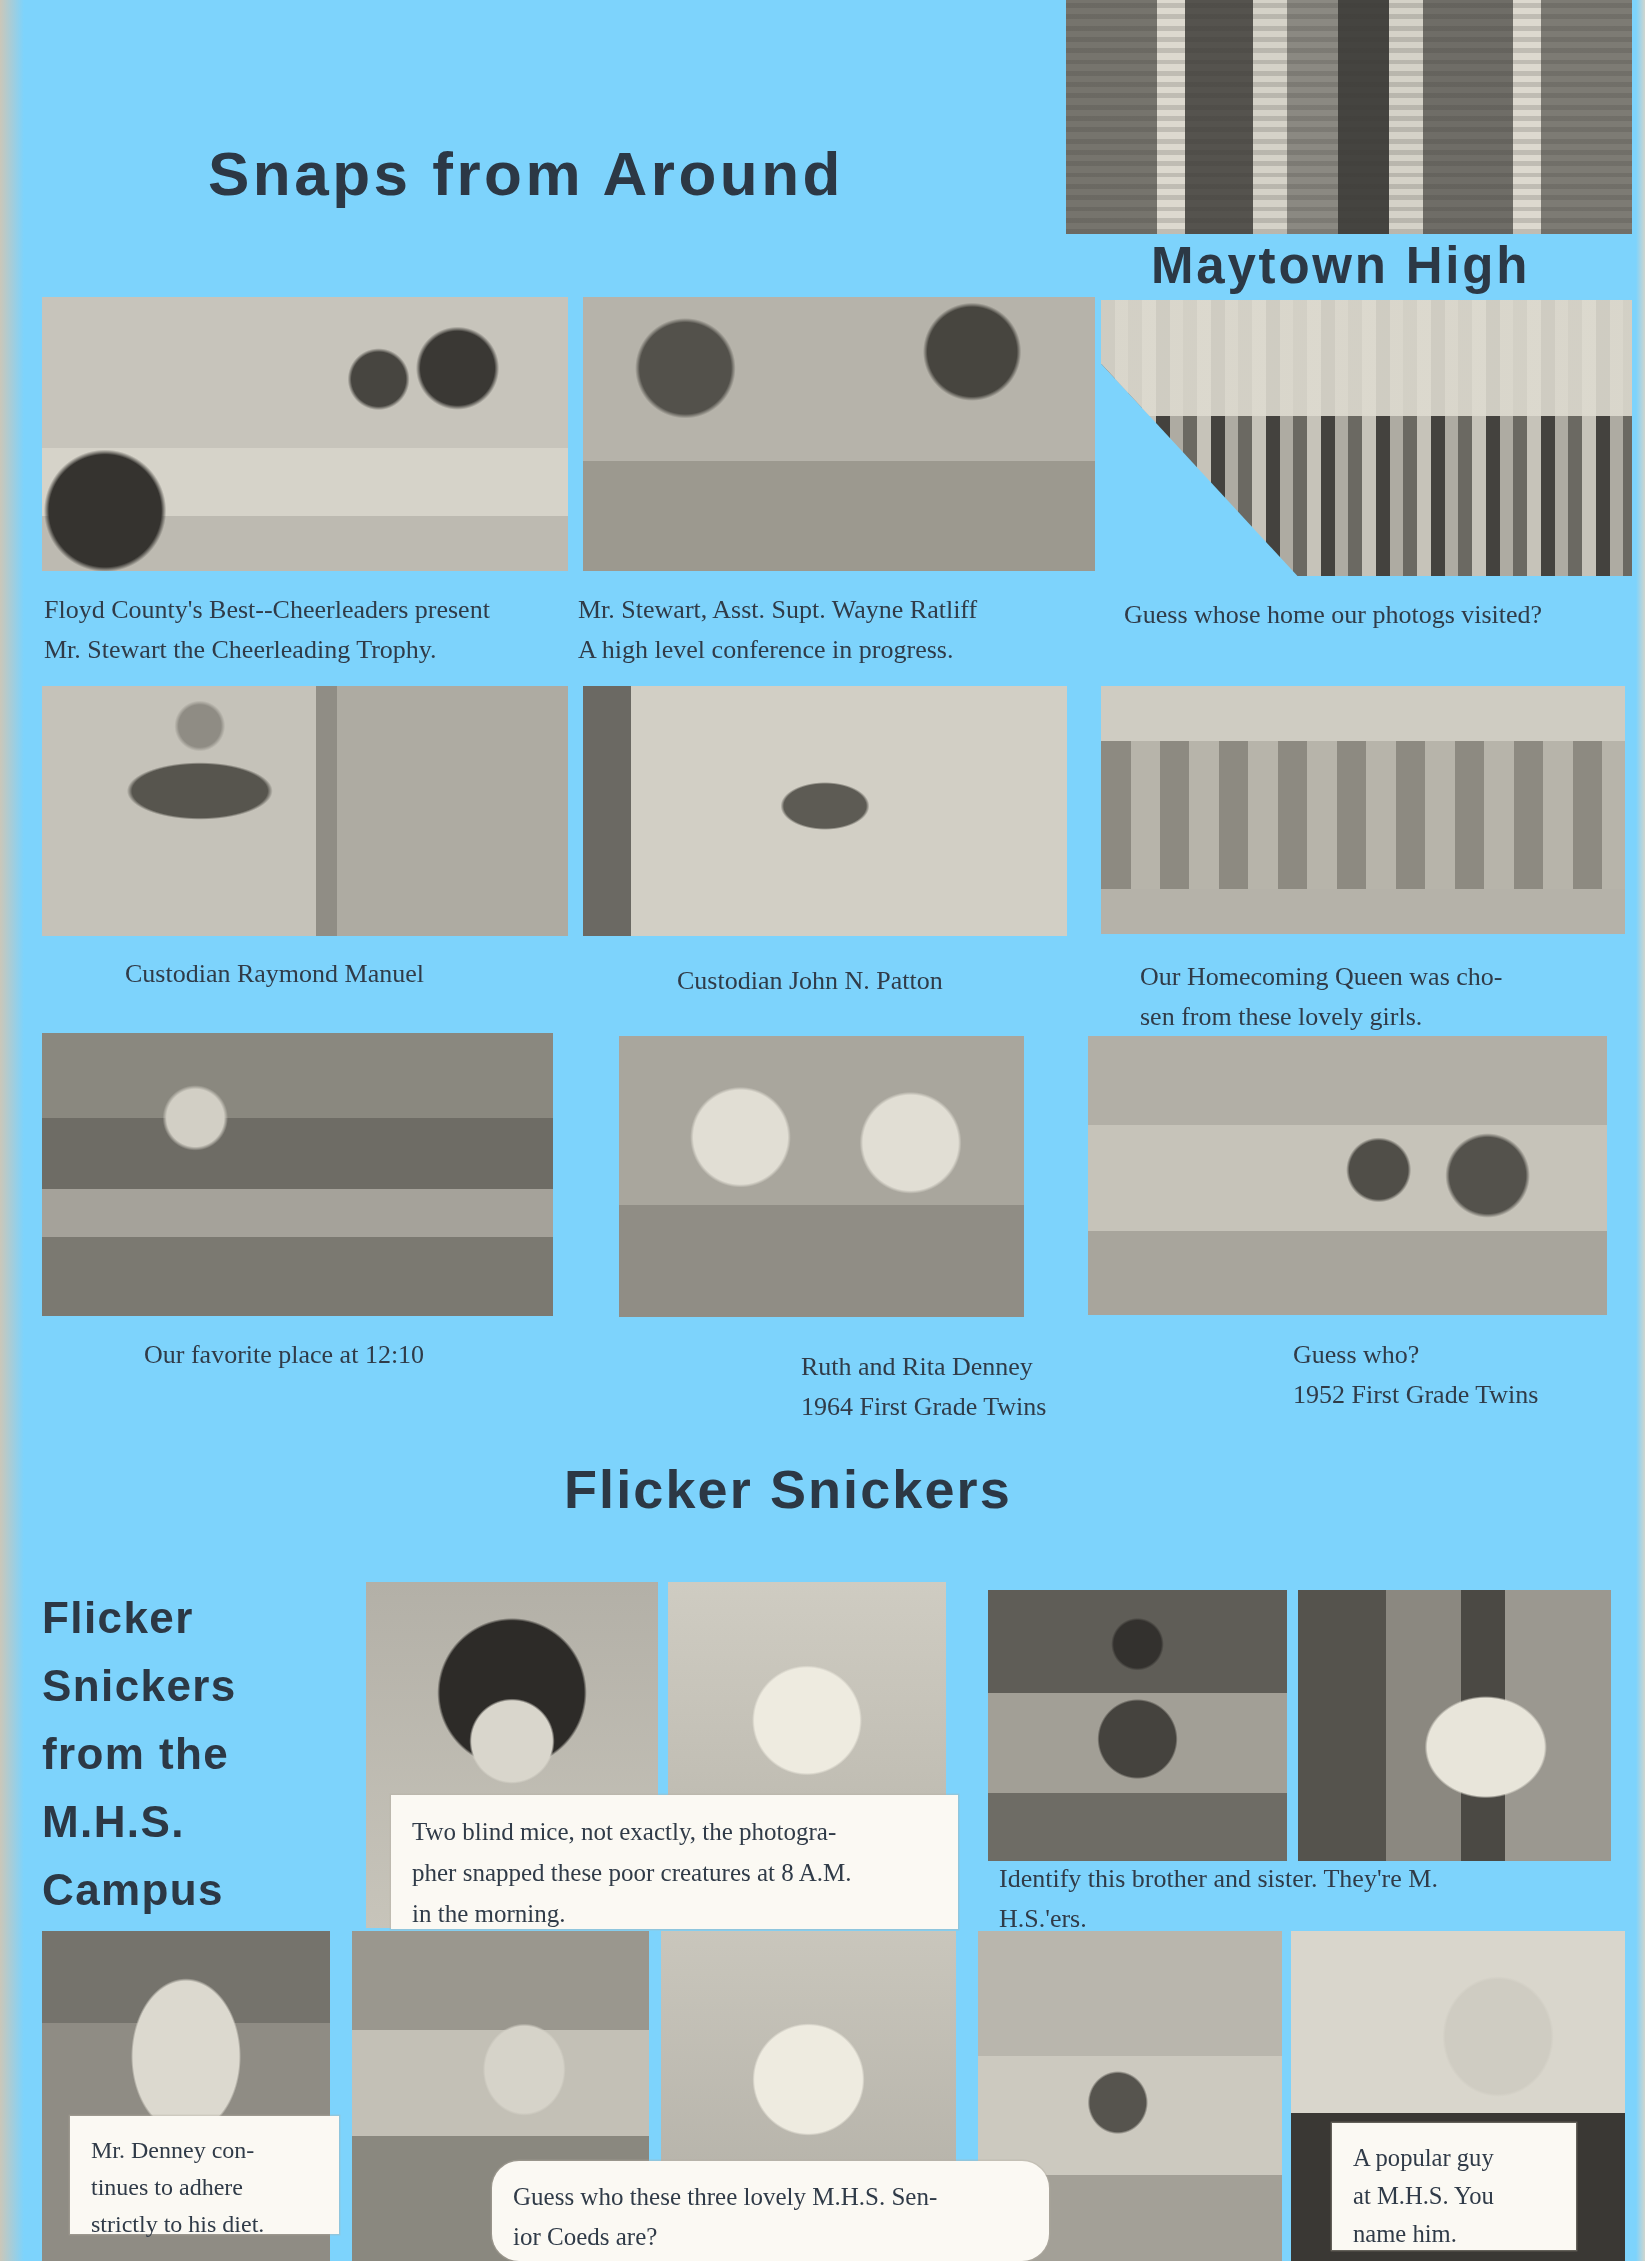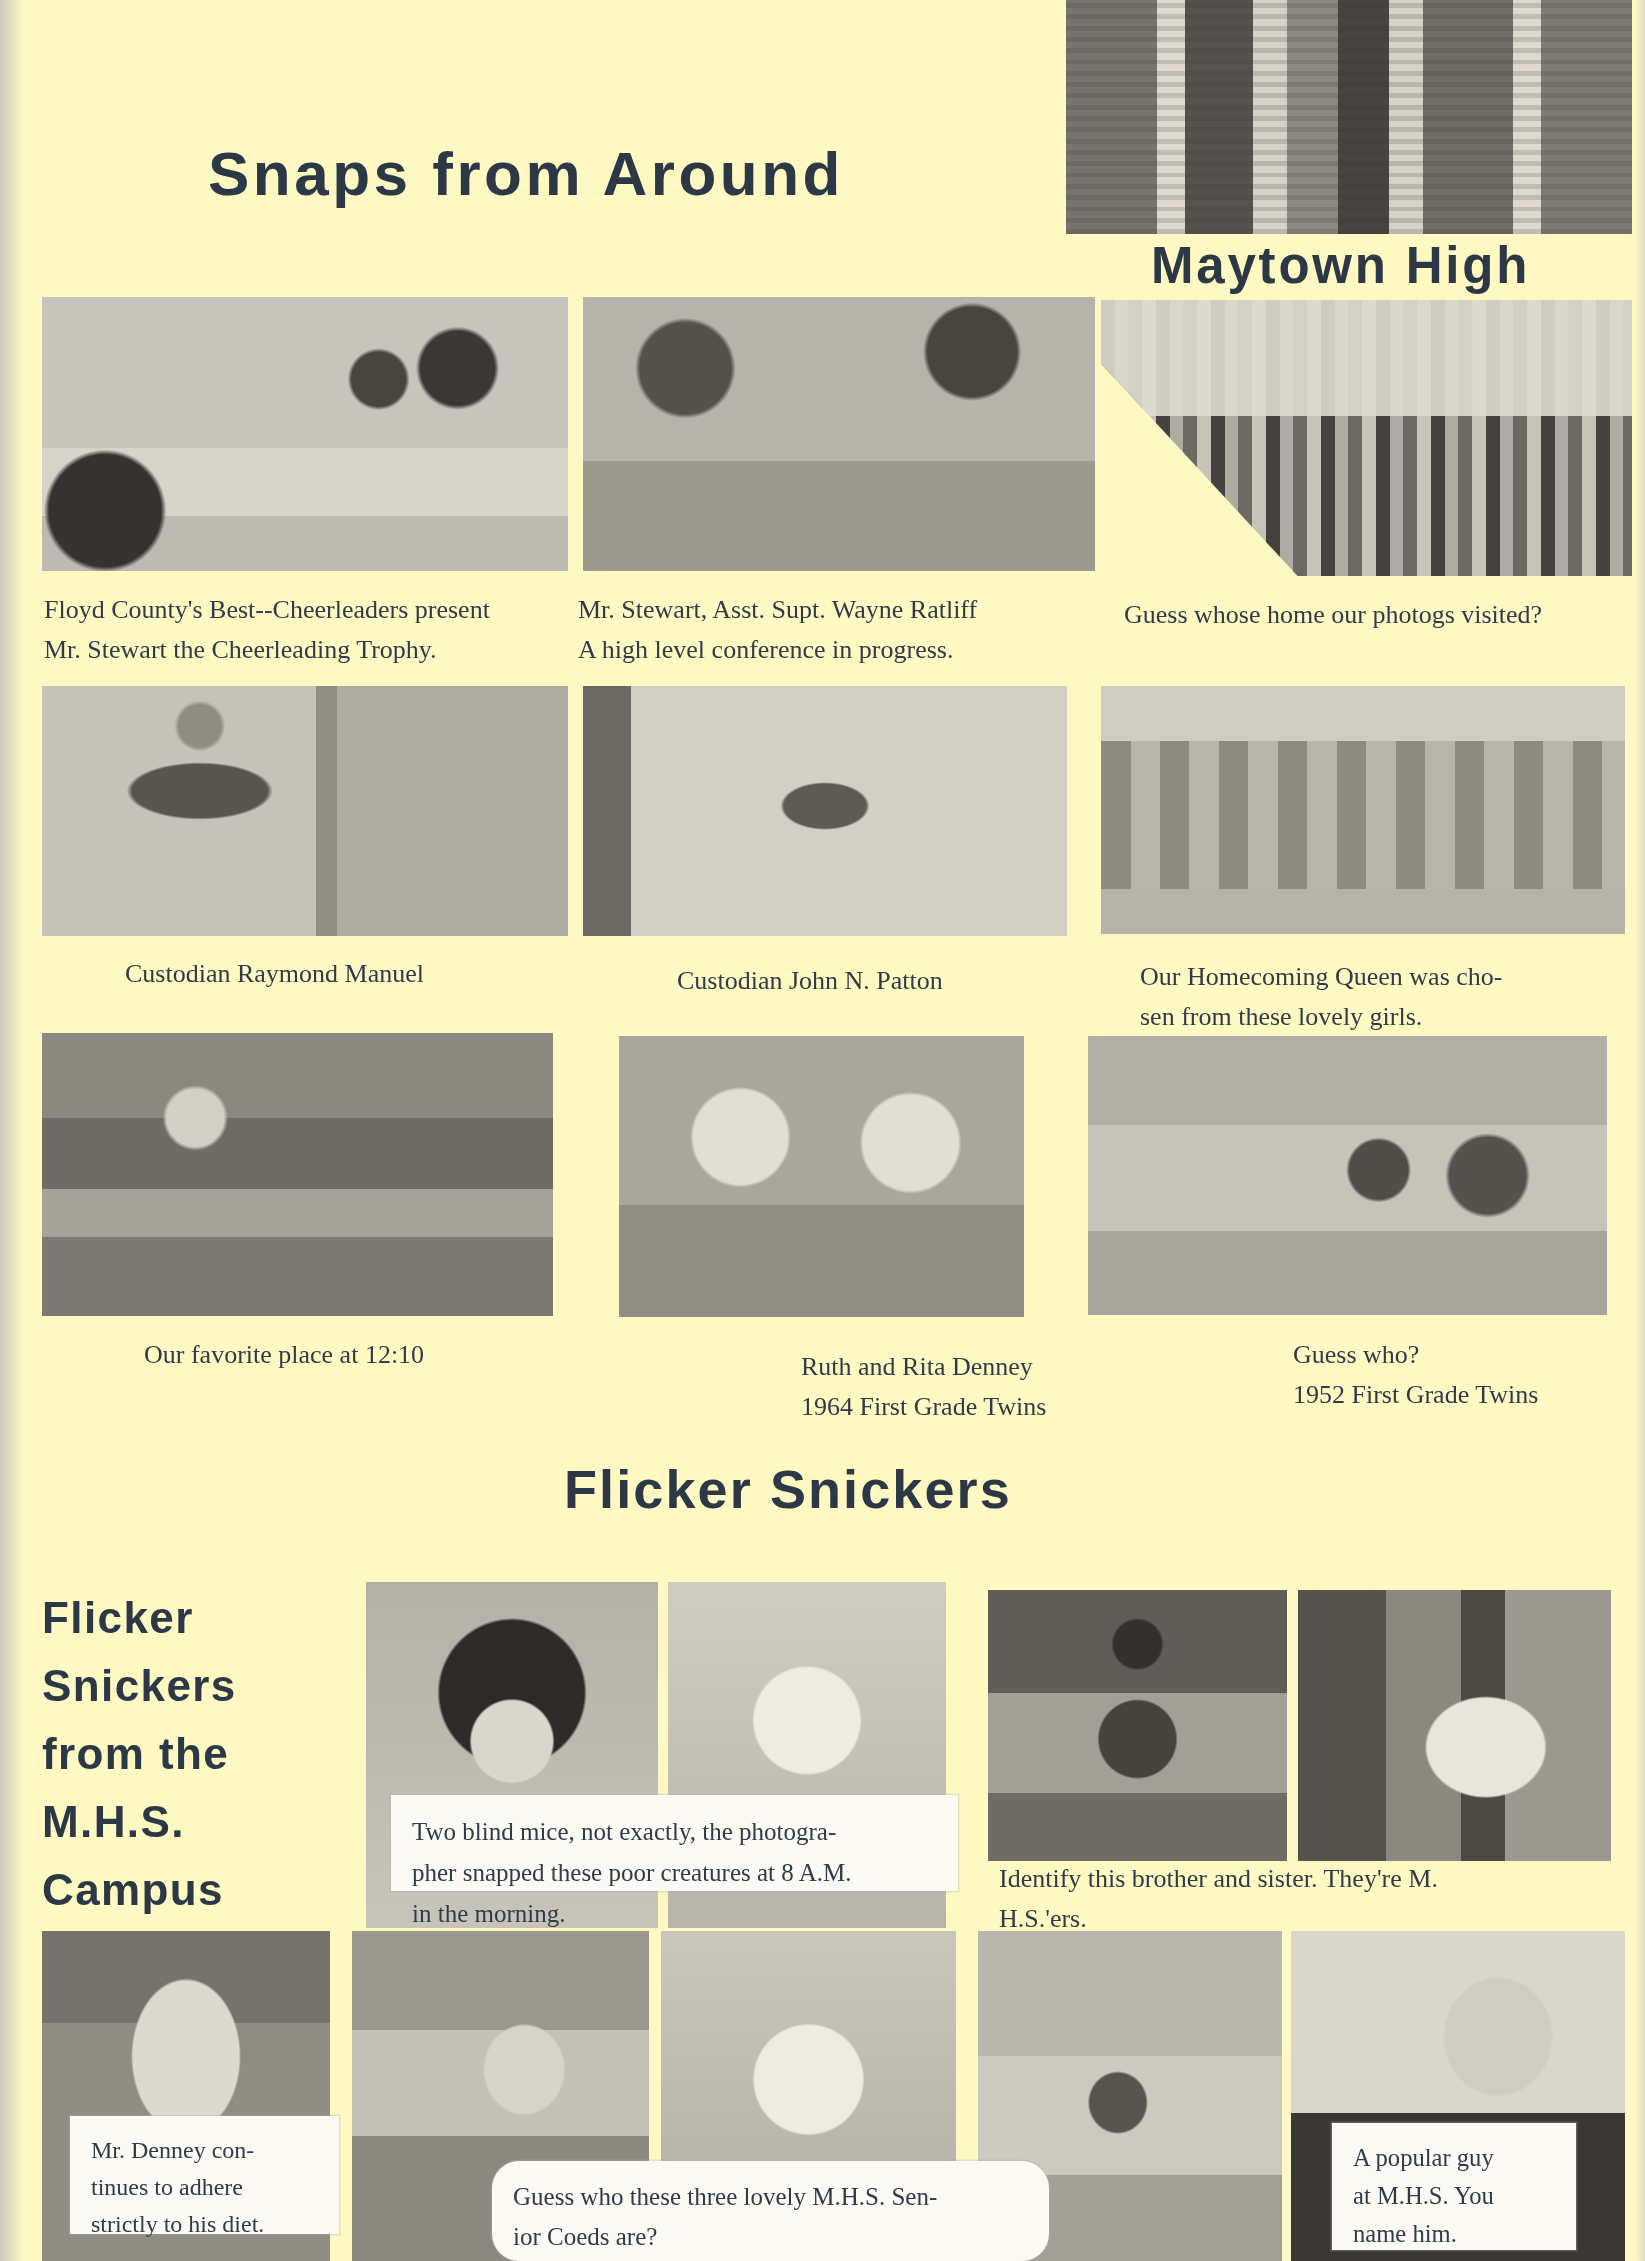"Snaps from Around" #page { background: #fef9c3 -> #7dd3fc }
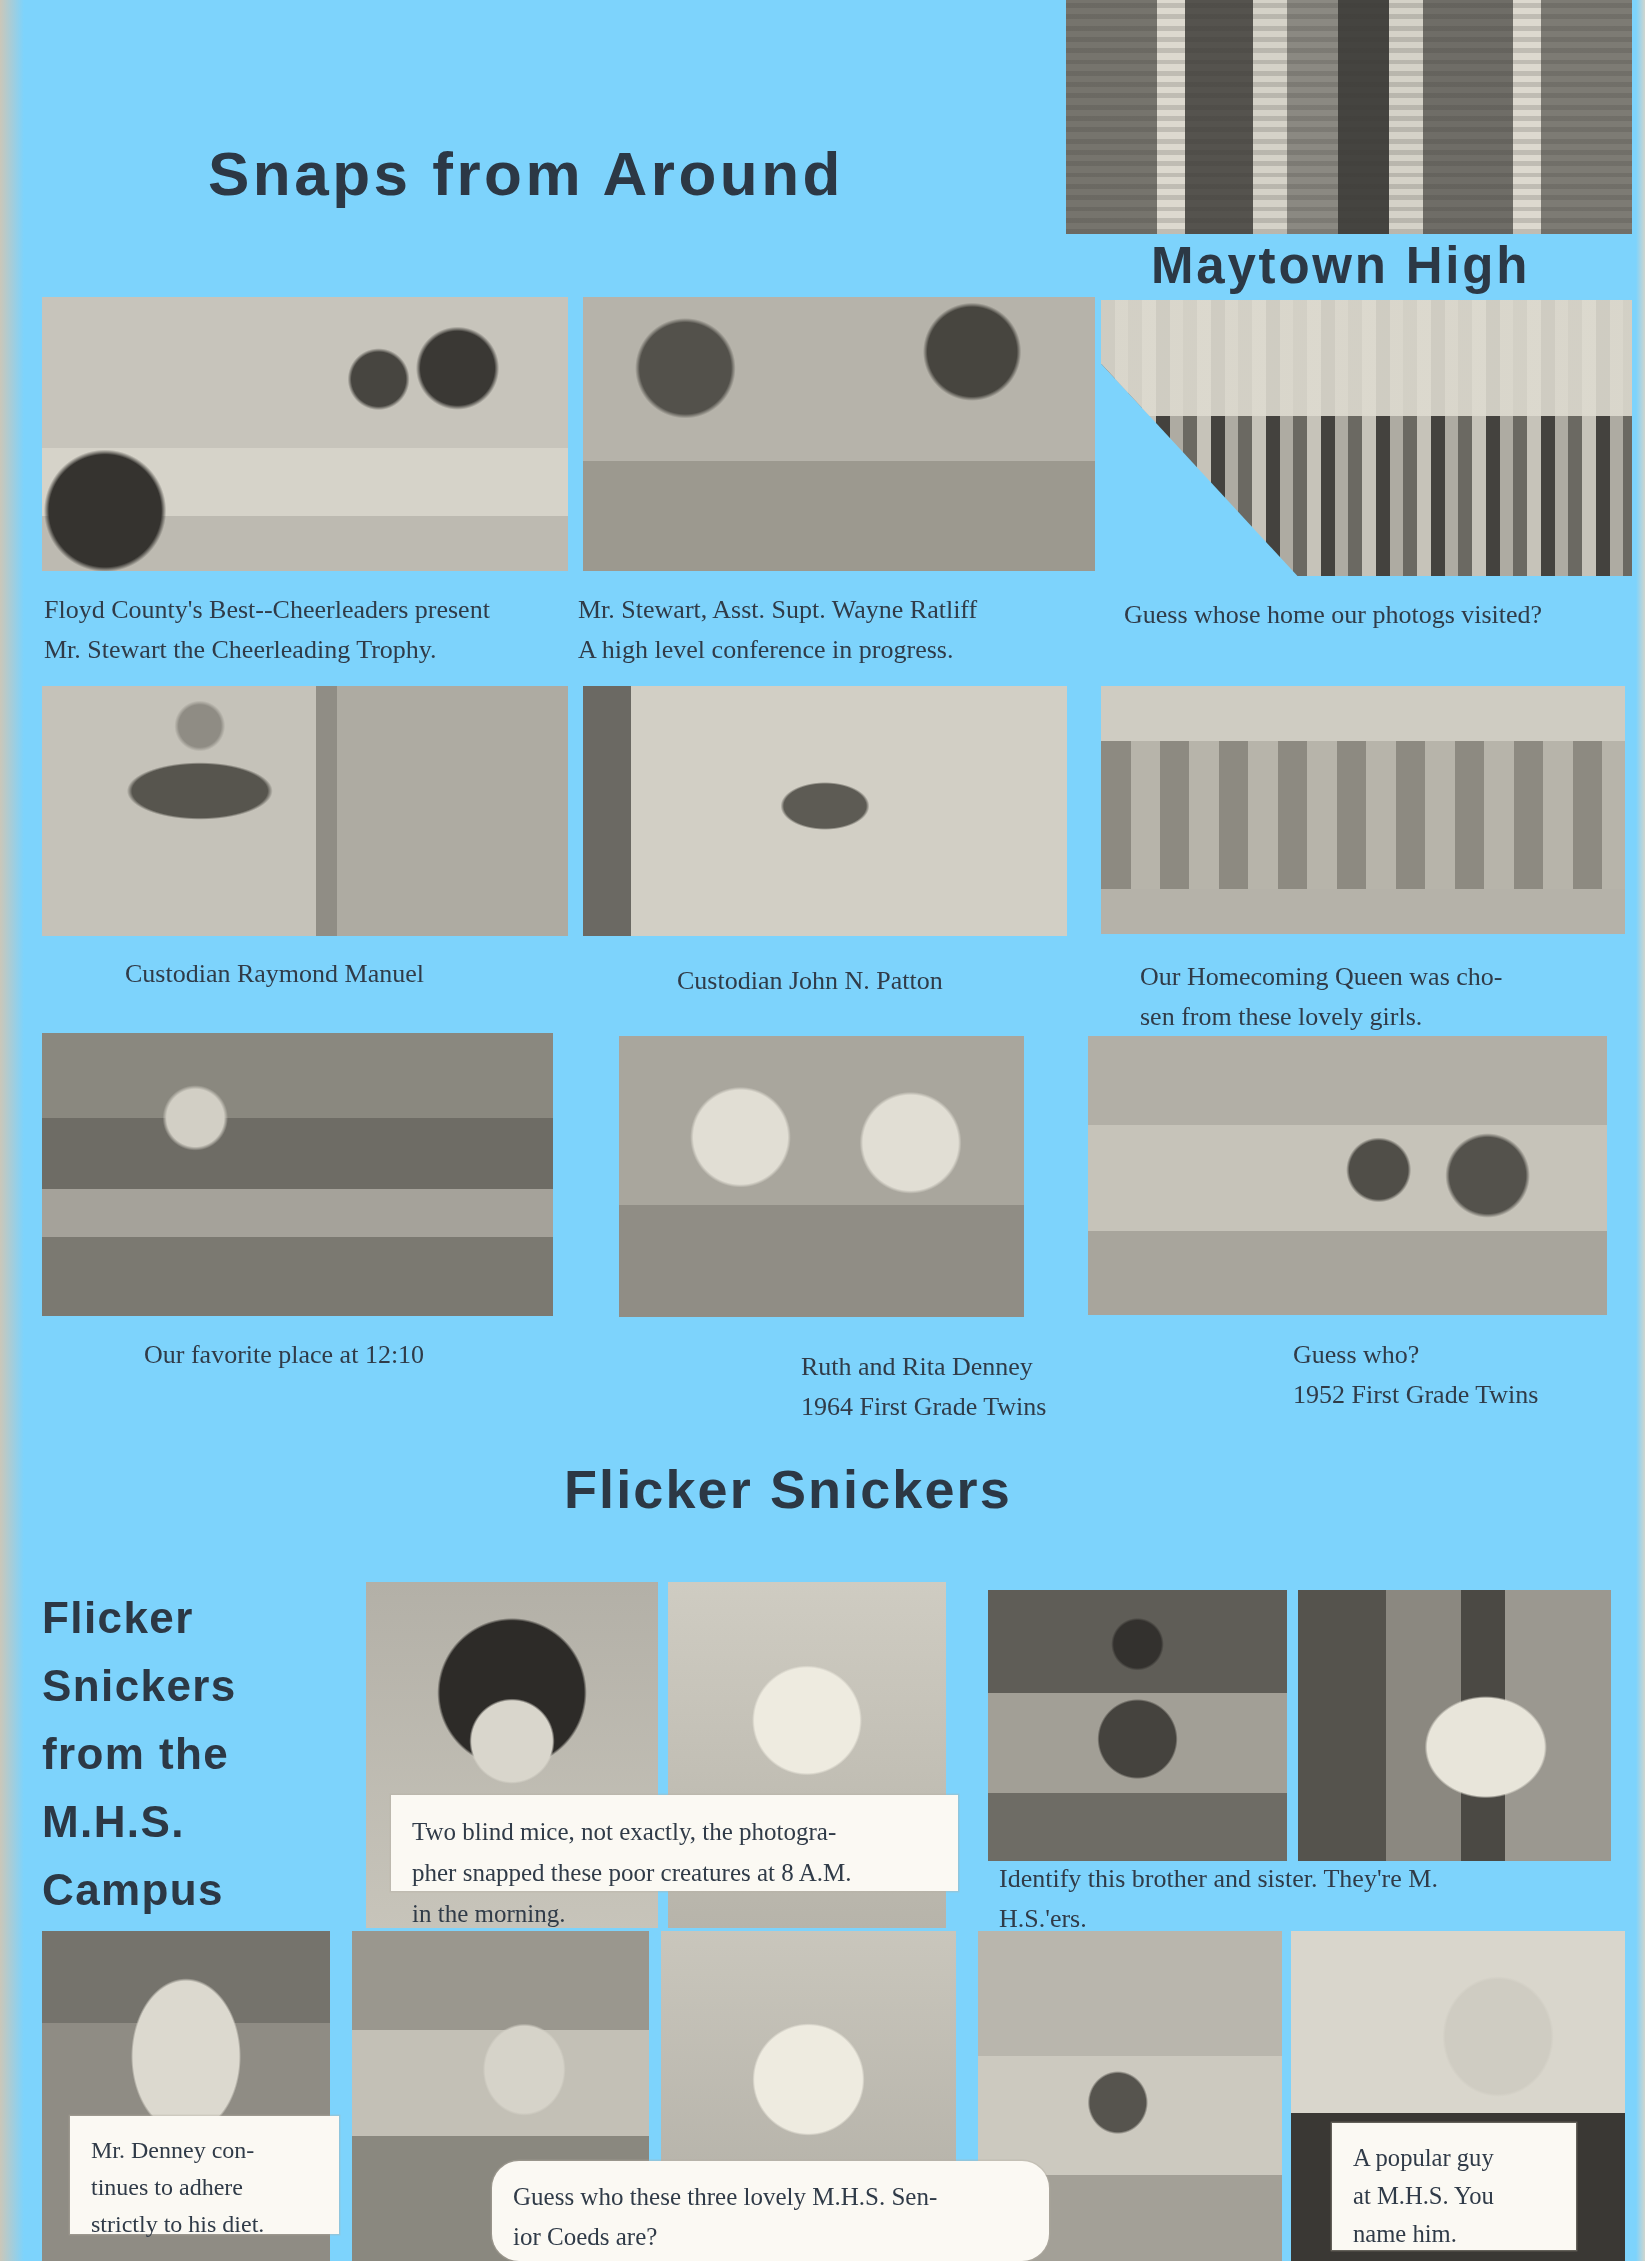"Two blind mice, not exactly," #box-blindmice { height: 96px -> 134px }
